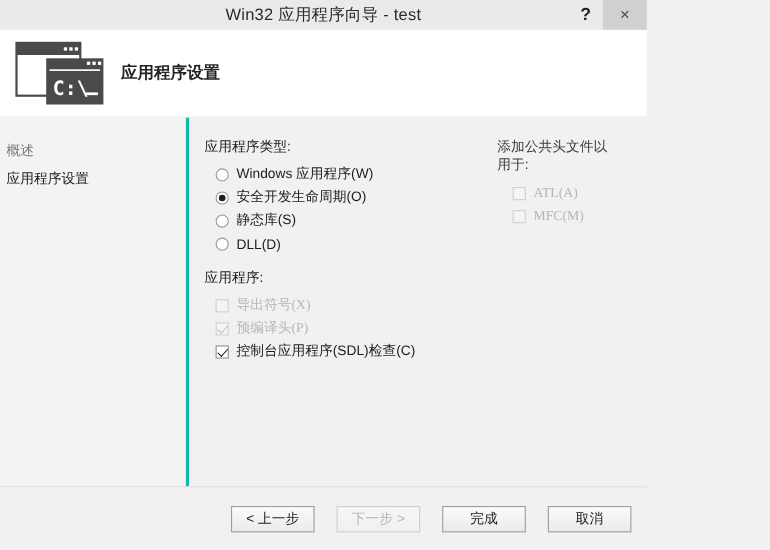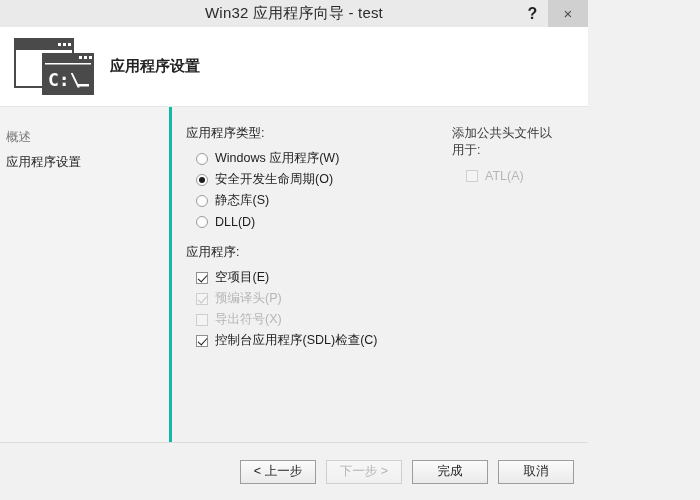"ATL(A)" .opt.disabled .opt-label { font-family: none -> Liberation Serif, serif }
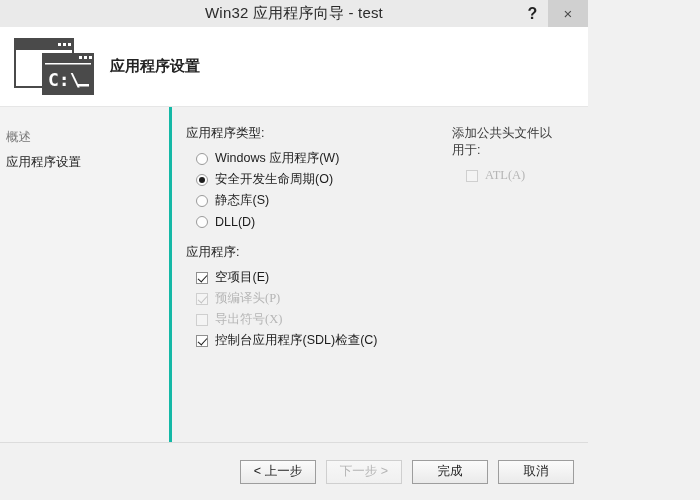"MFC(M)" div.opt { html: none -> <div> <span></span> <span>MFC(M)</span> </div> }
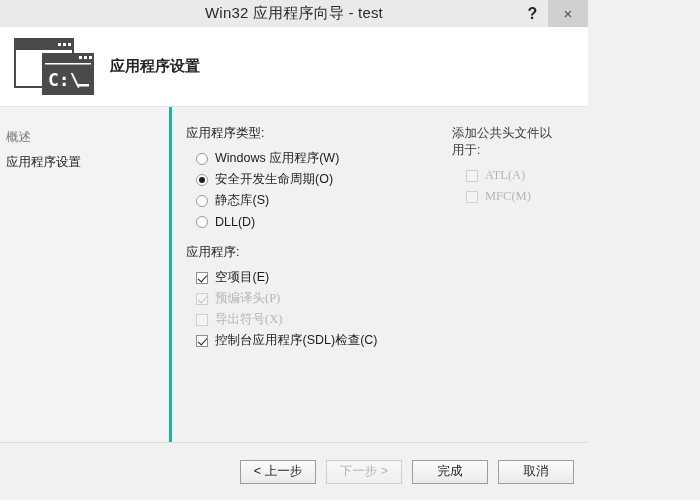"空项目(E)" div.opt { html: <div> <span></span> <span>空项目(E)</span> </div> -> none }
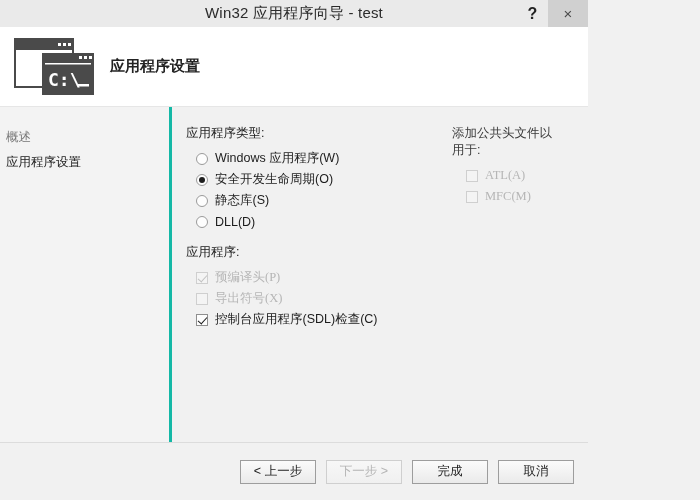"预编译头(P)" div.opt { order: before "导出符号(X)" -> after "导出符号(X)" }
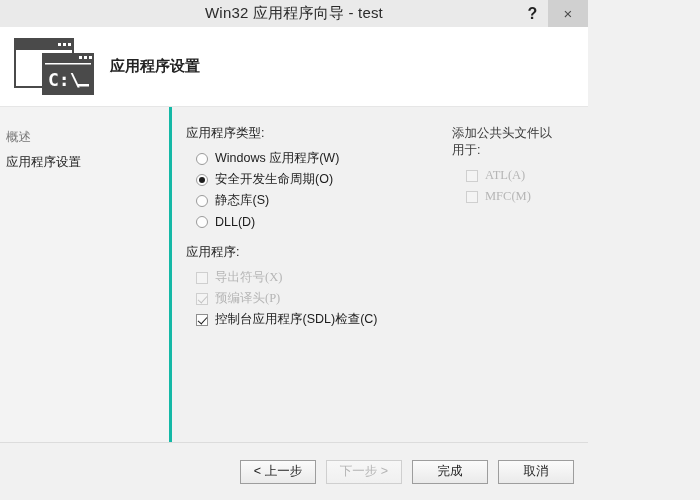"< 上一步" .btn { margin-left: 10px -> 20px }
